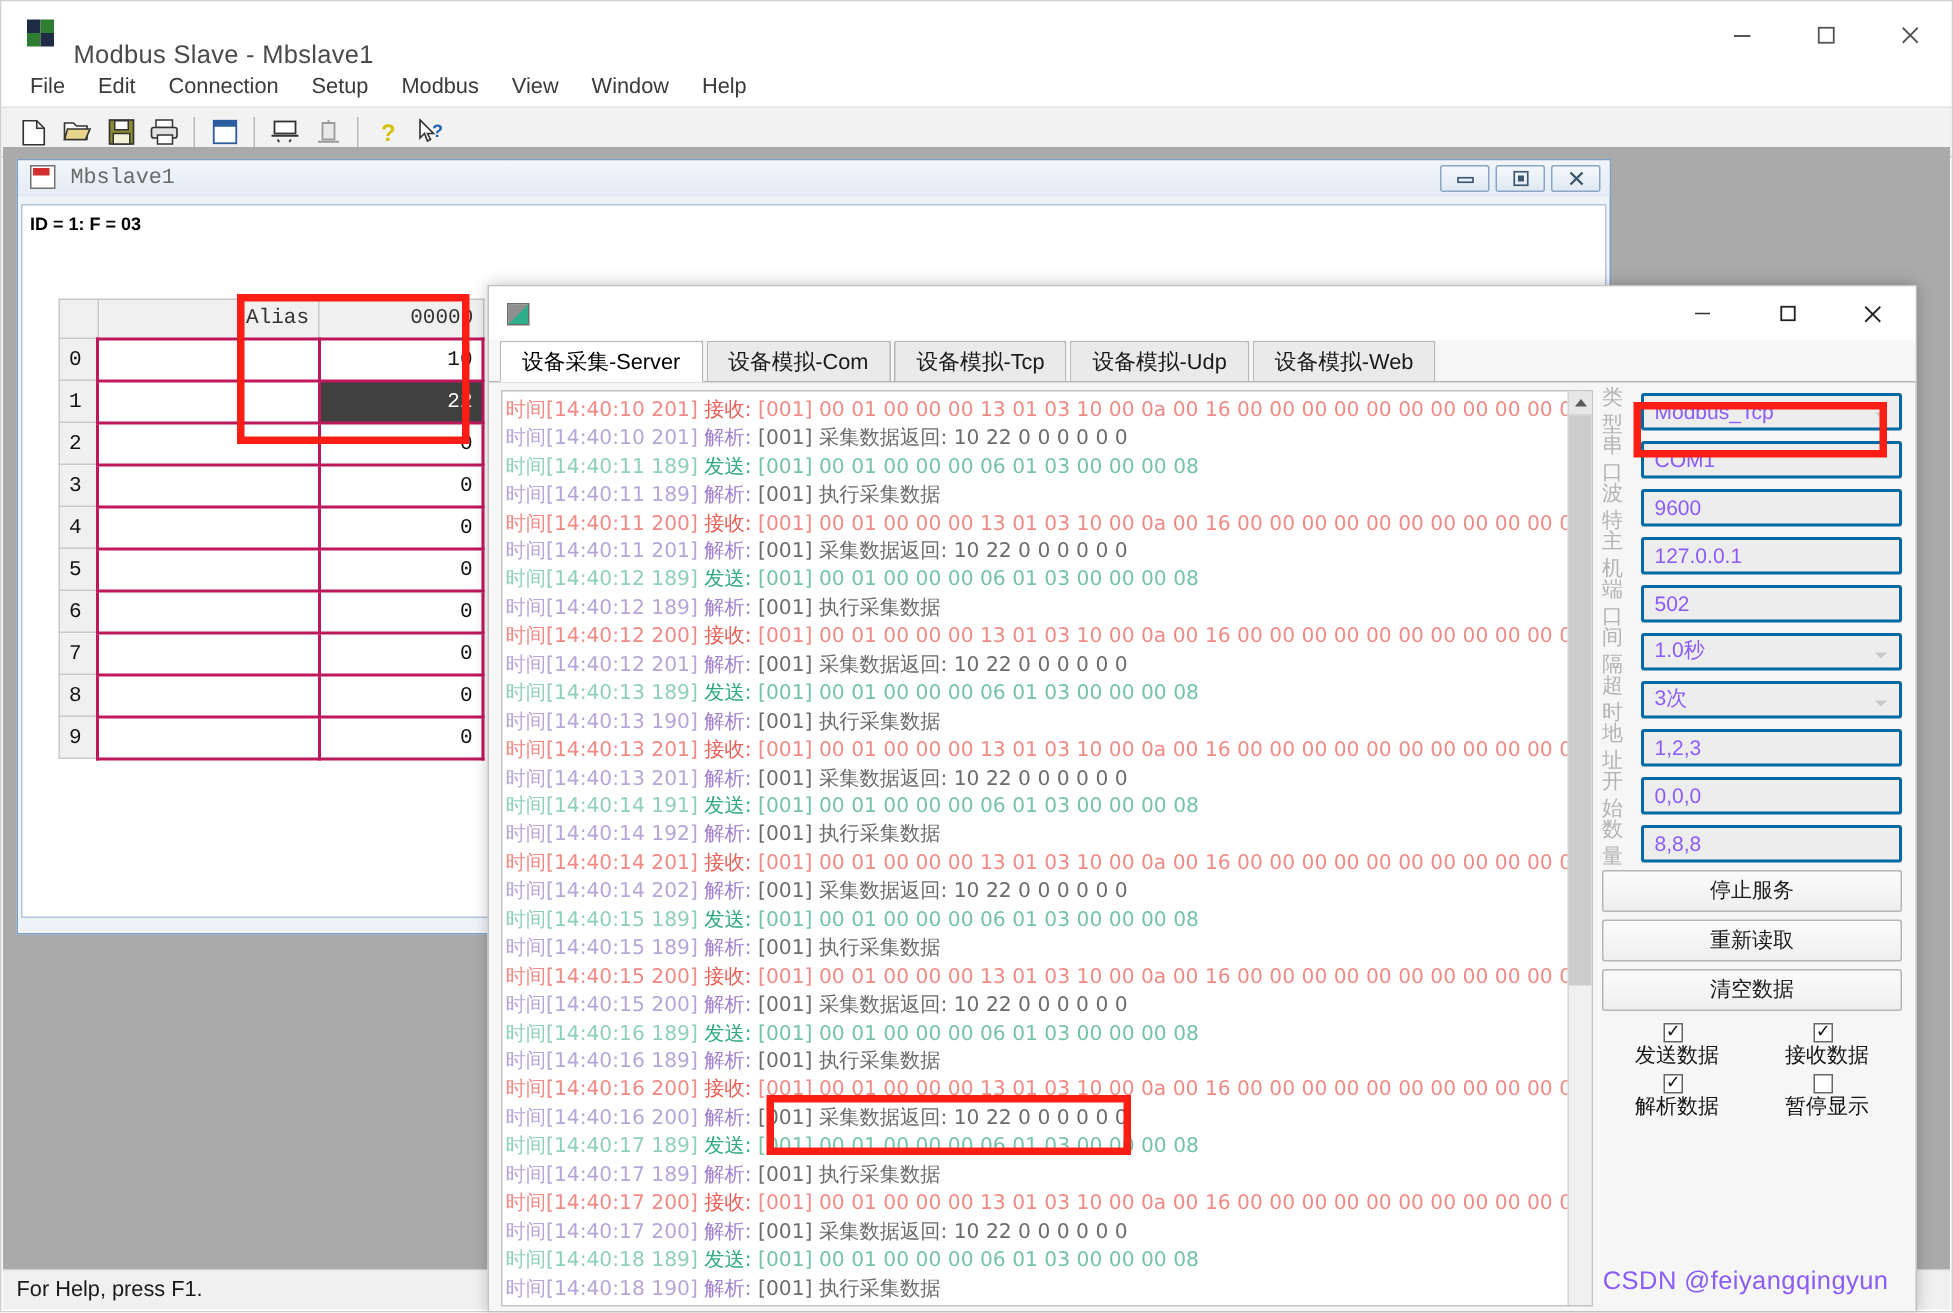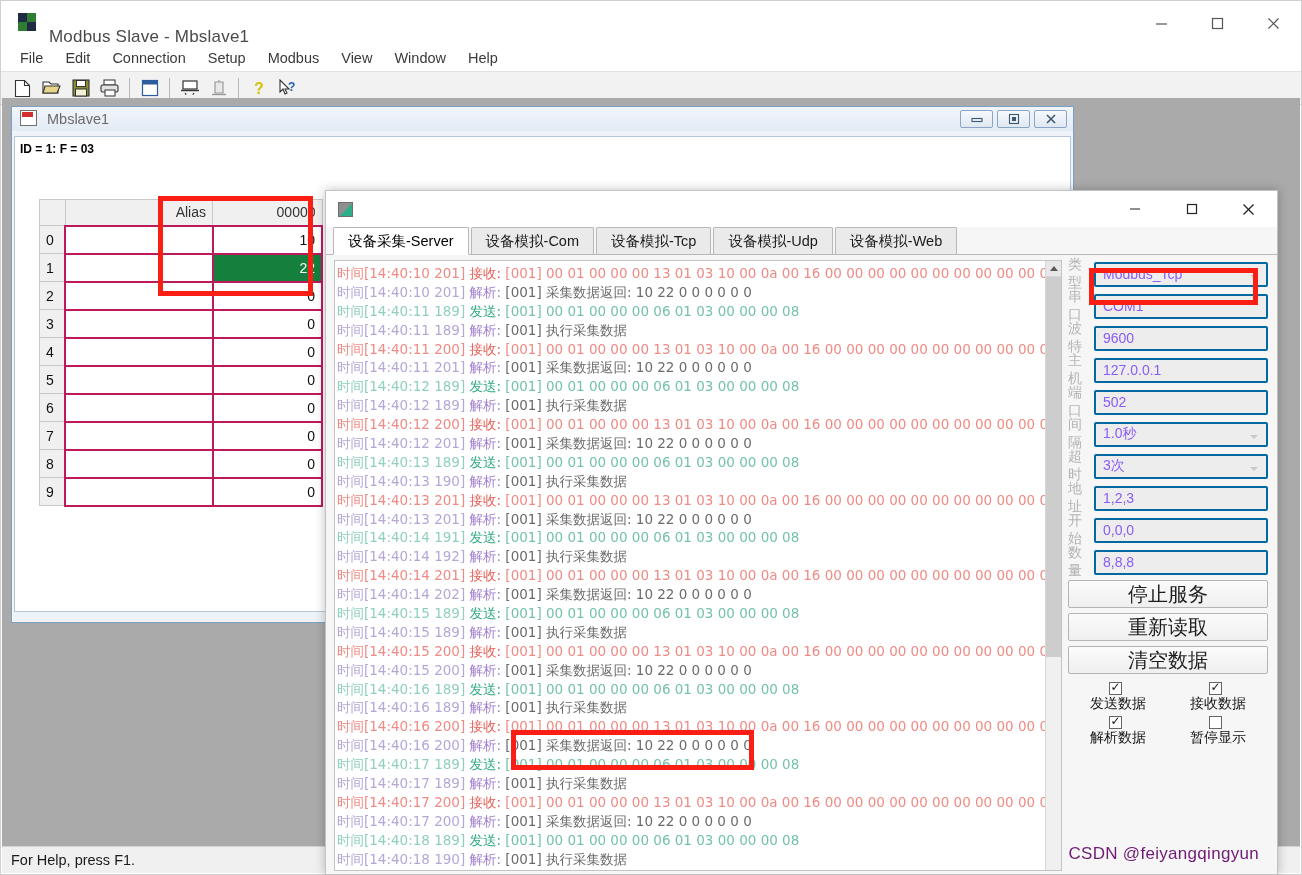"Mbslave1" .mdi-child-title { font-family: none -> Liberation Mono, monospace }
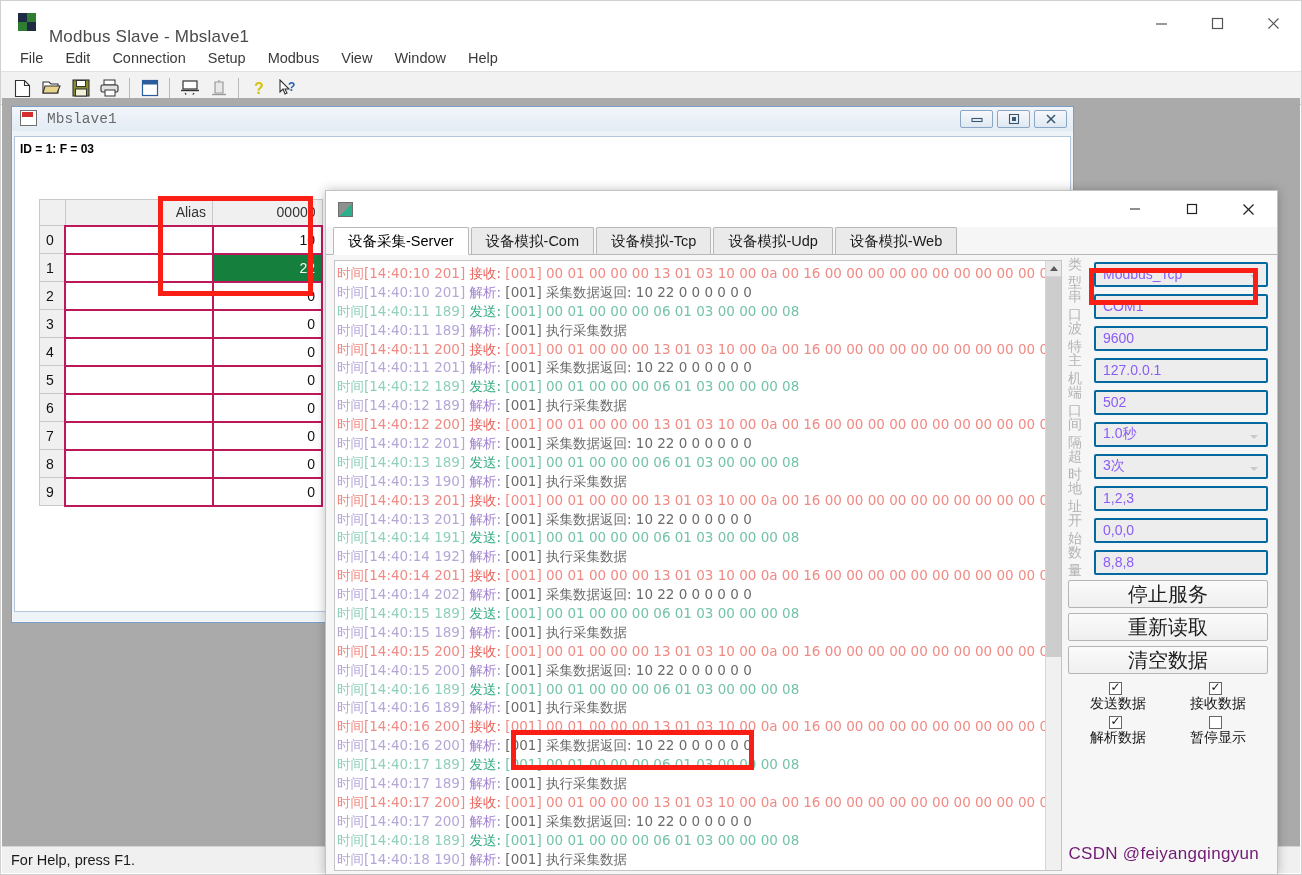"Alias" .ms-table { font-family: none -> Liberation Mono, monospace }
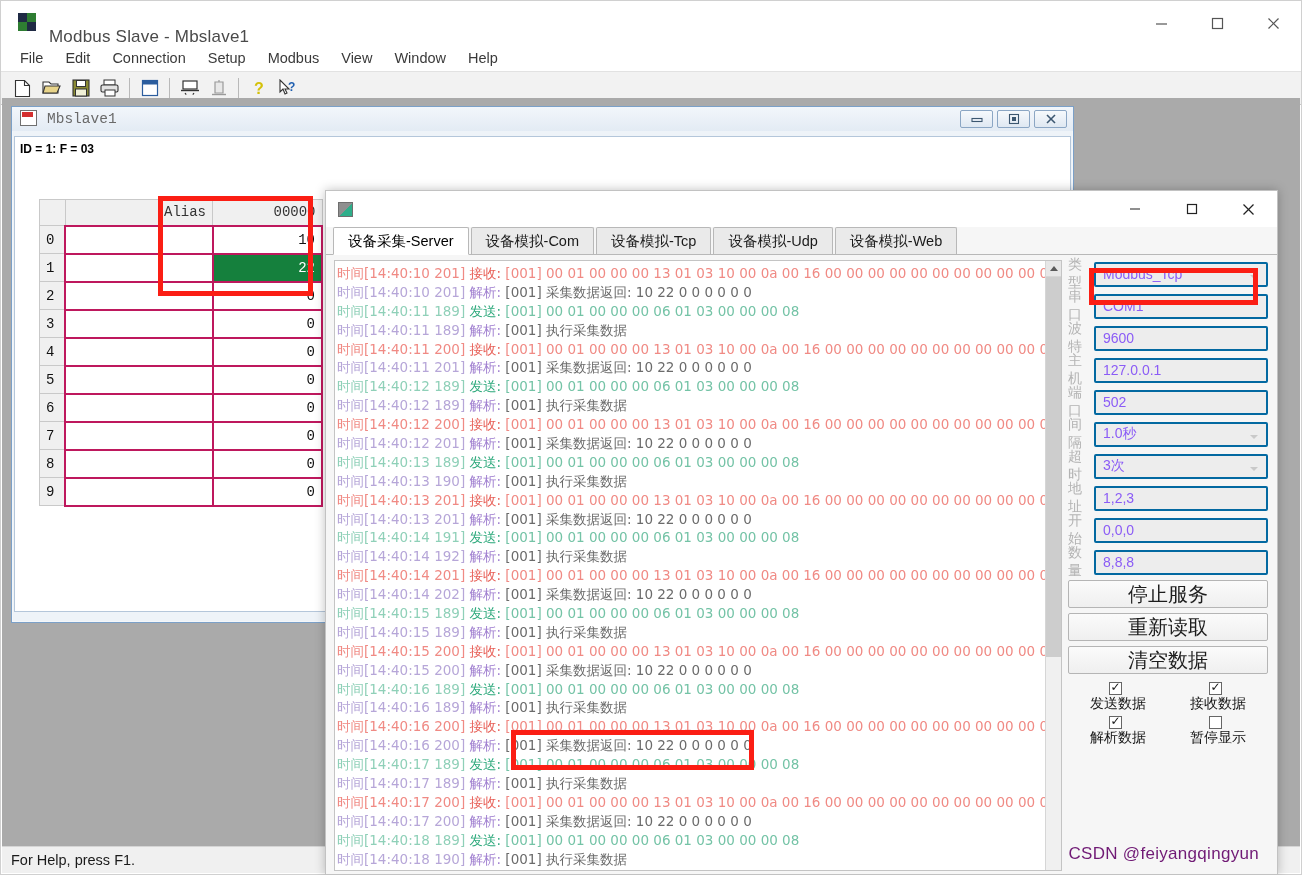"22" .ms-table td.val.sel { background: #15803d -> #404040 }
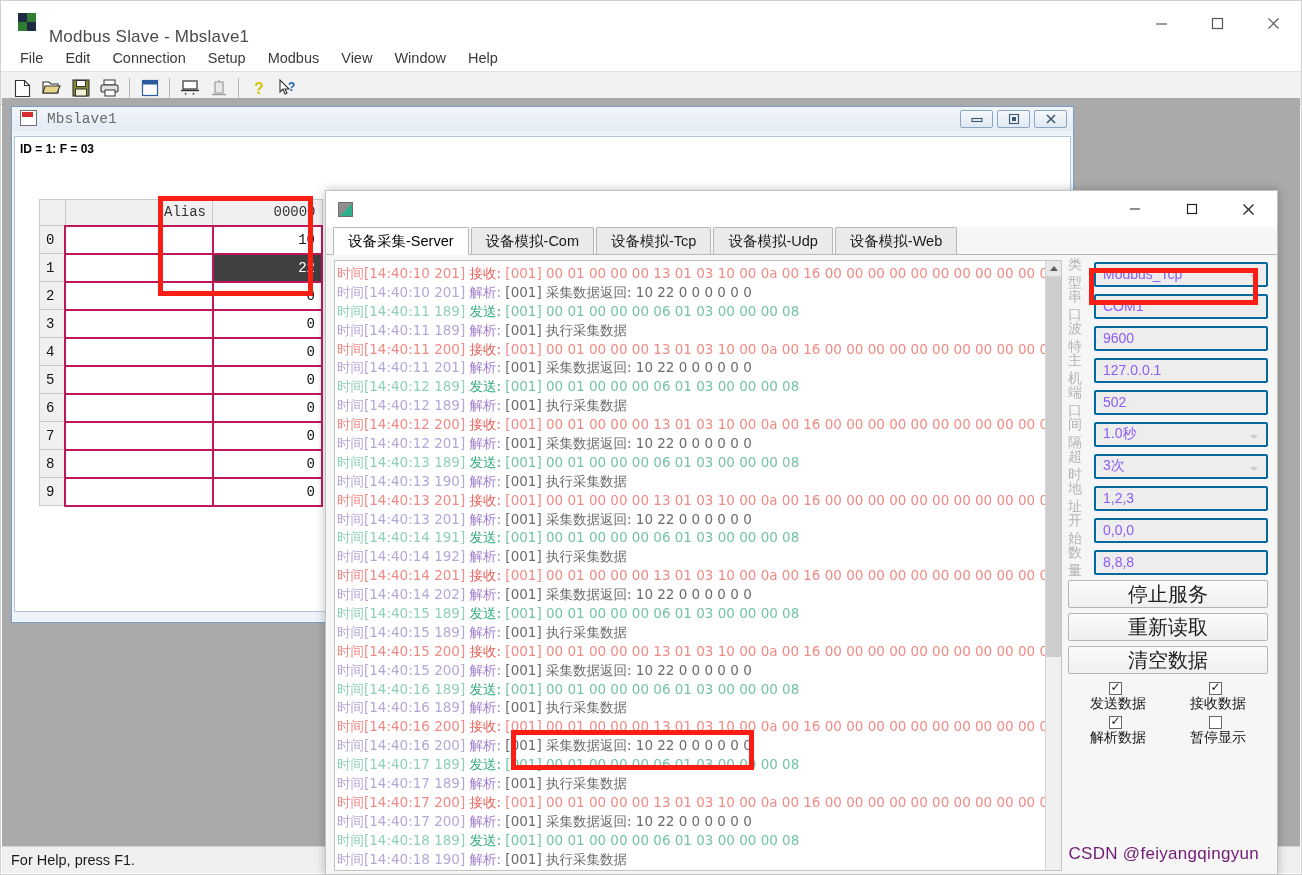"停止服务" .qt-btn { font-size: 20px -> 14px }
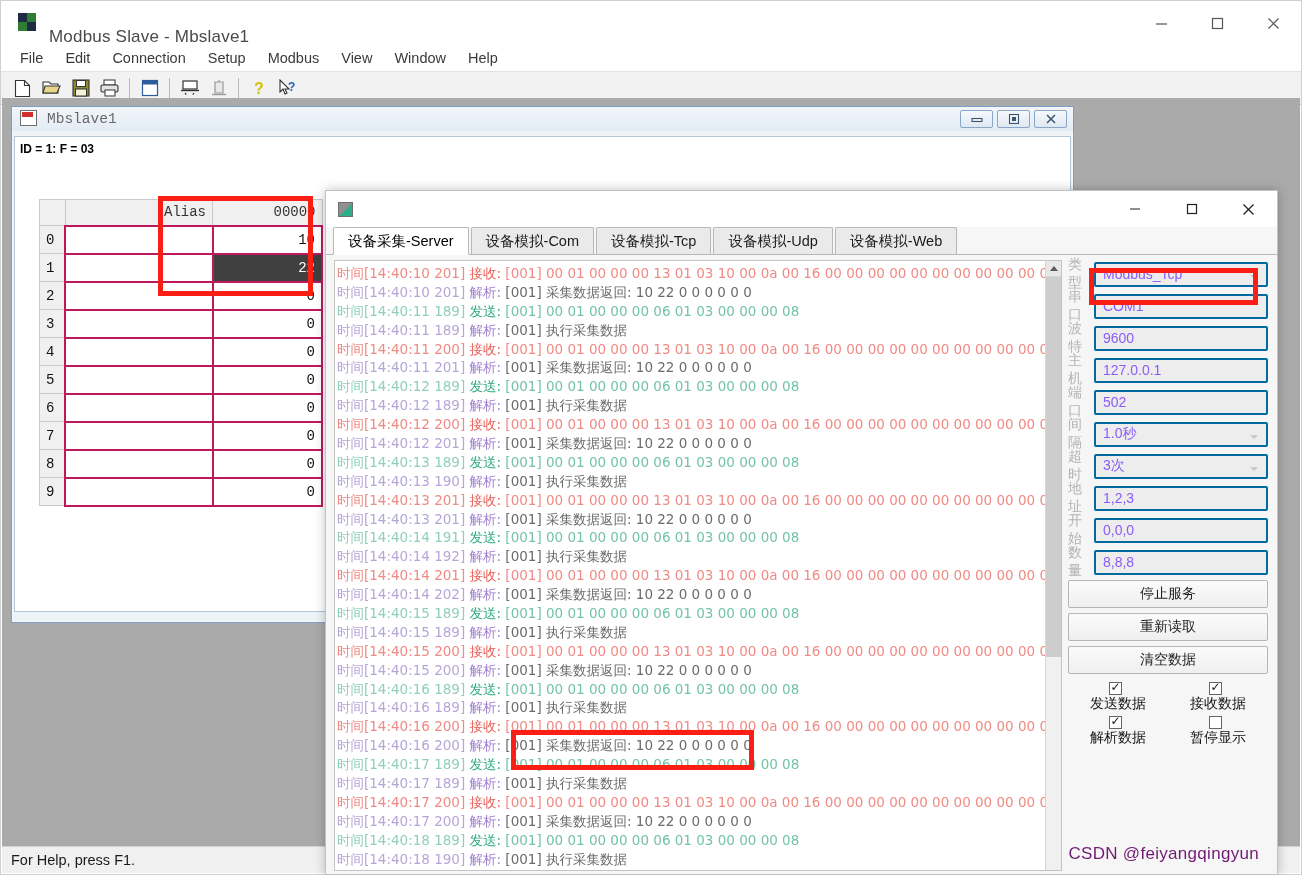"CSDN @feiyangqingyun" .watermark { color: #701a75 -> #8b5cf6 }
